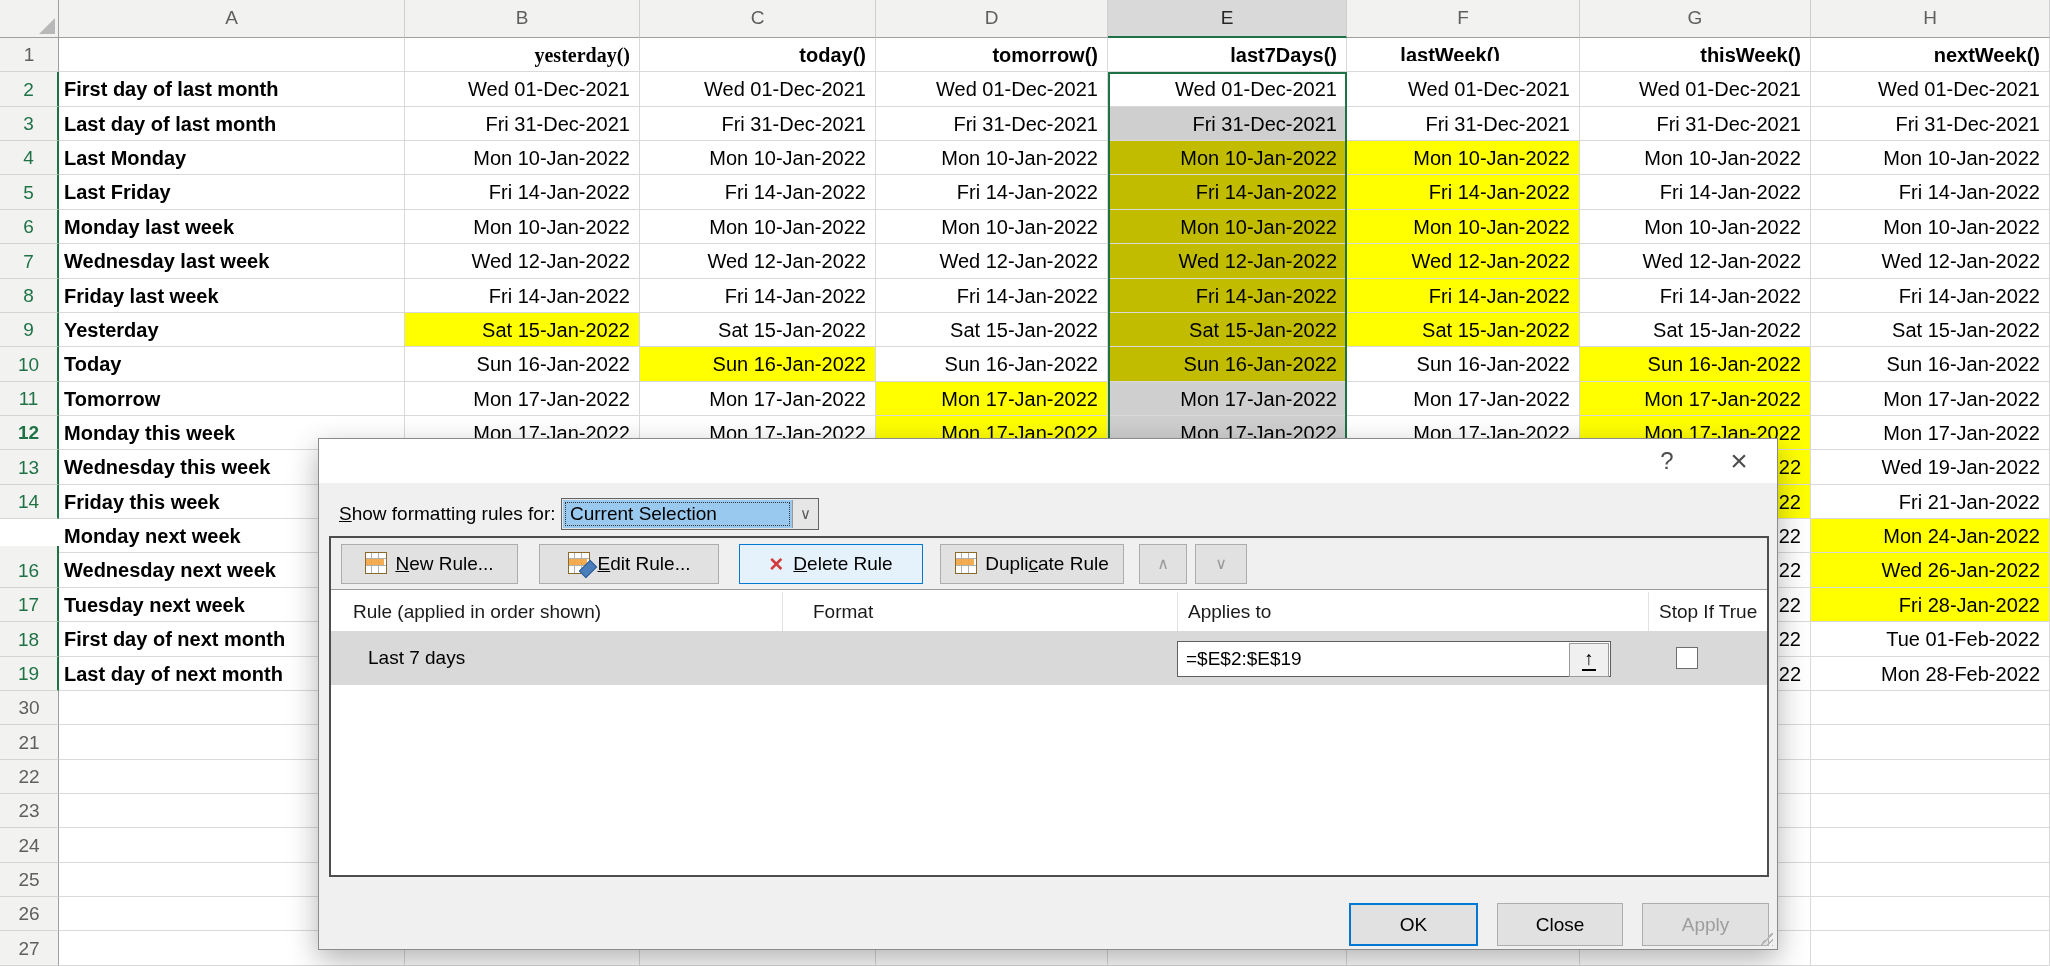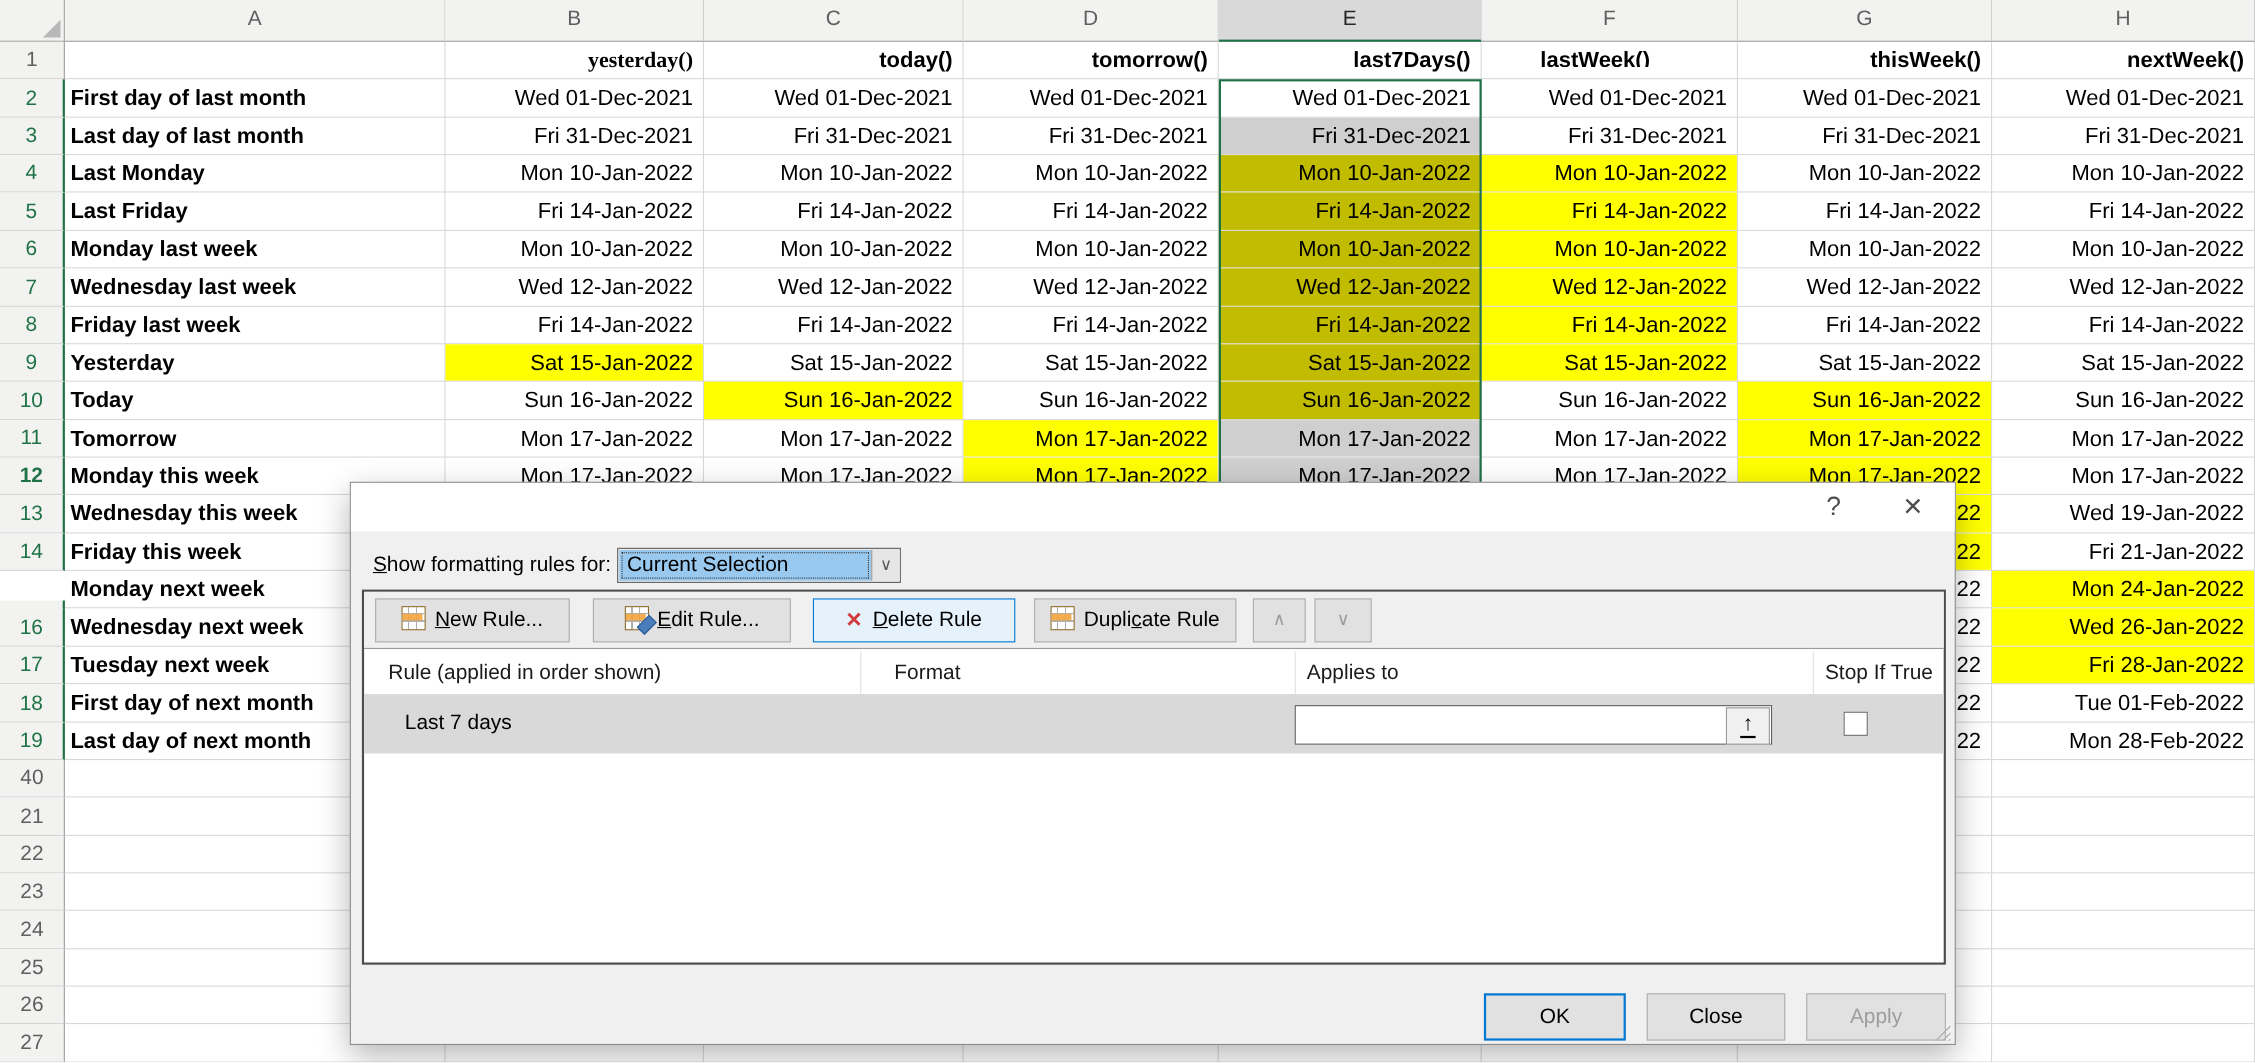"=$E$2:$E$19" input { html: none -> <input> }
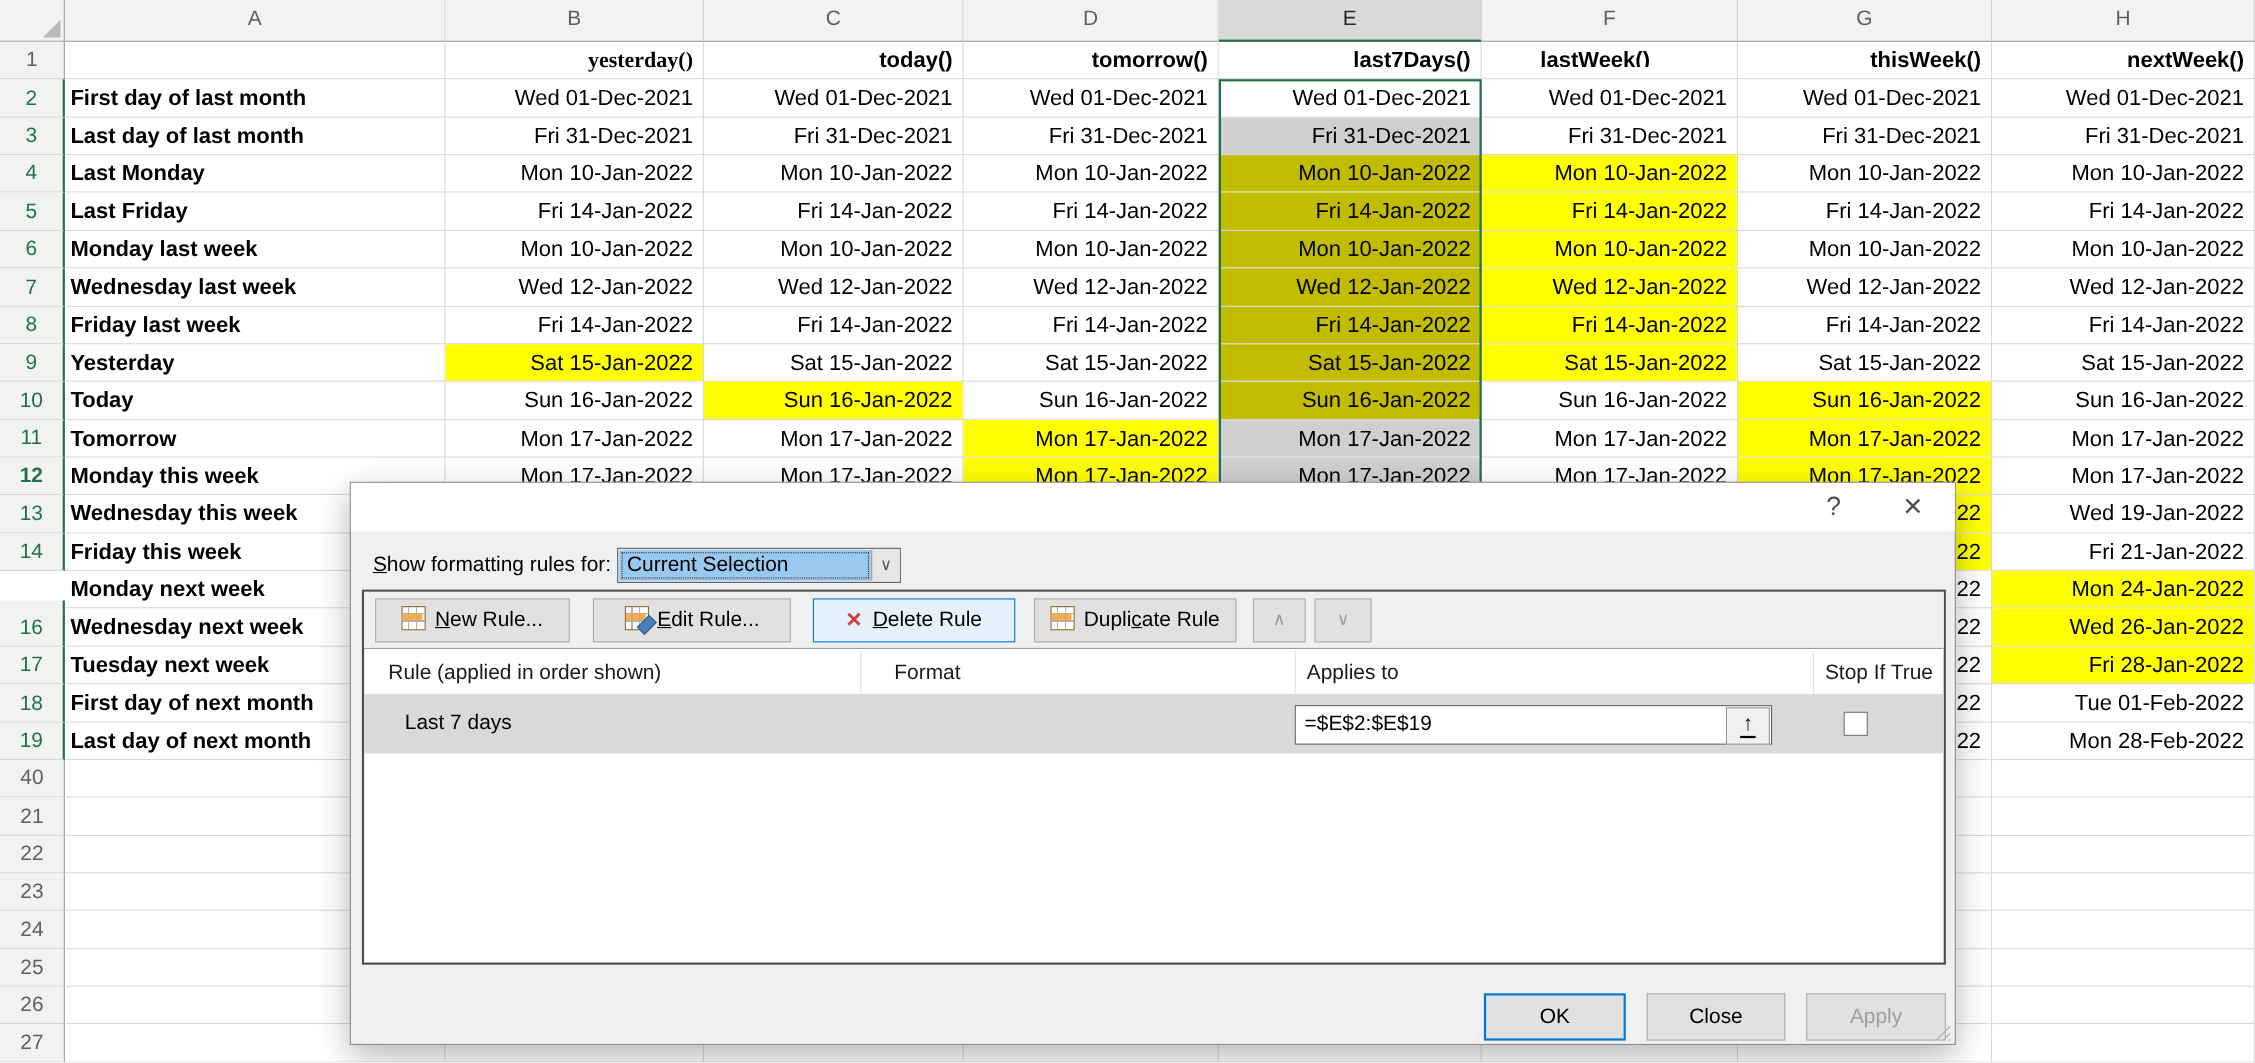"40" div.abs { text: 40 -> 30 }
